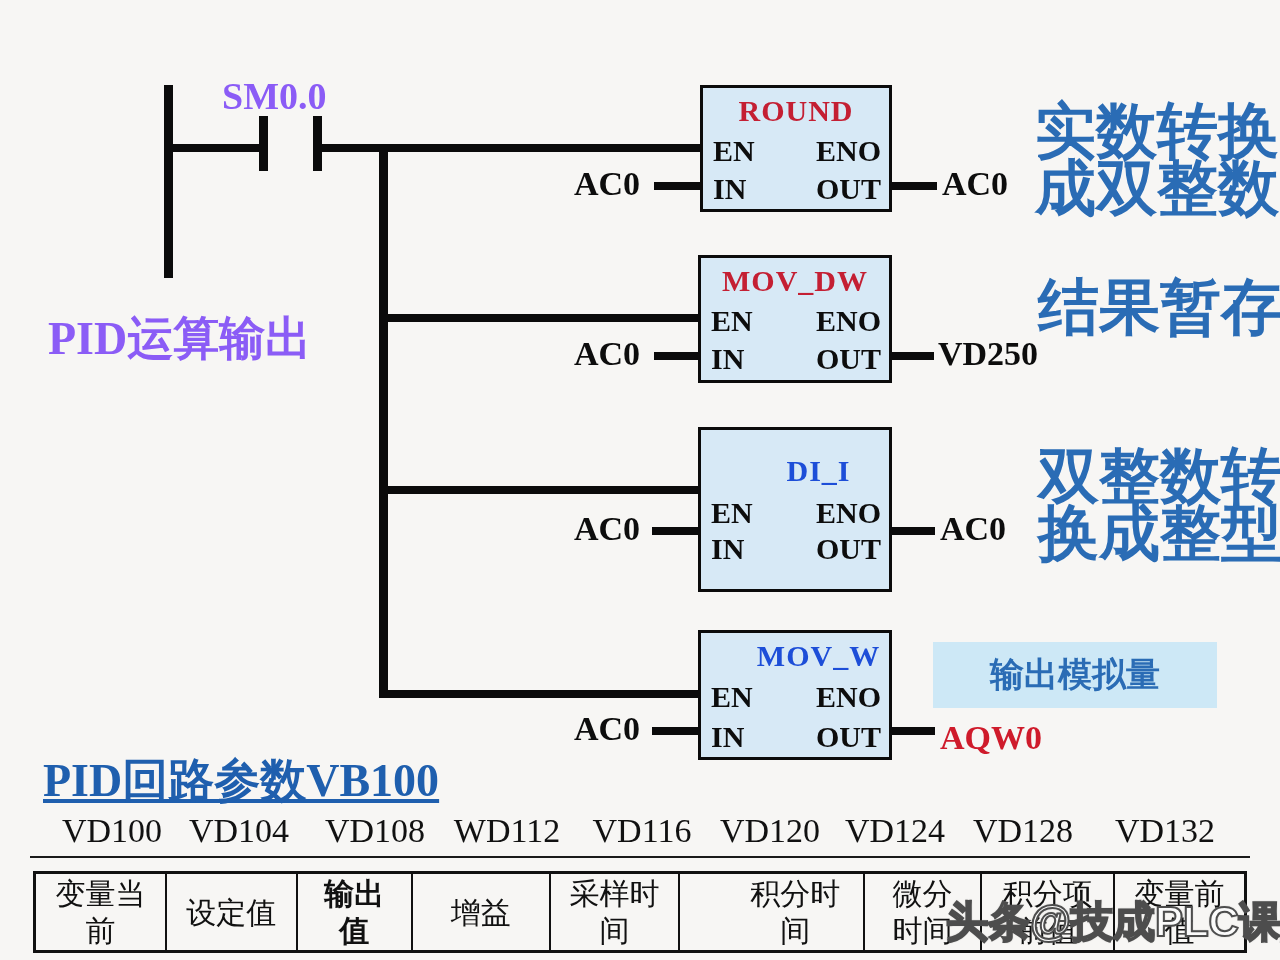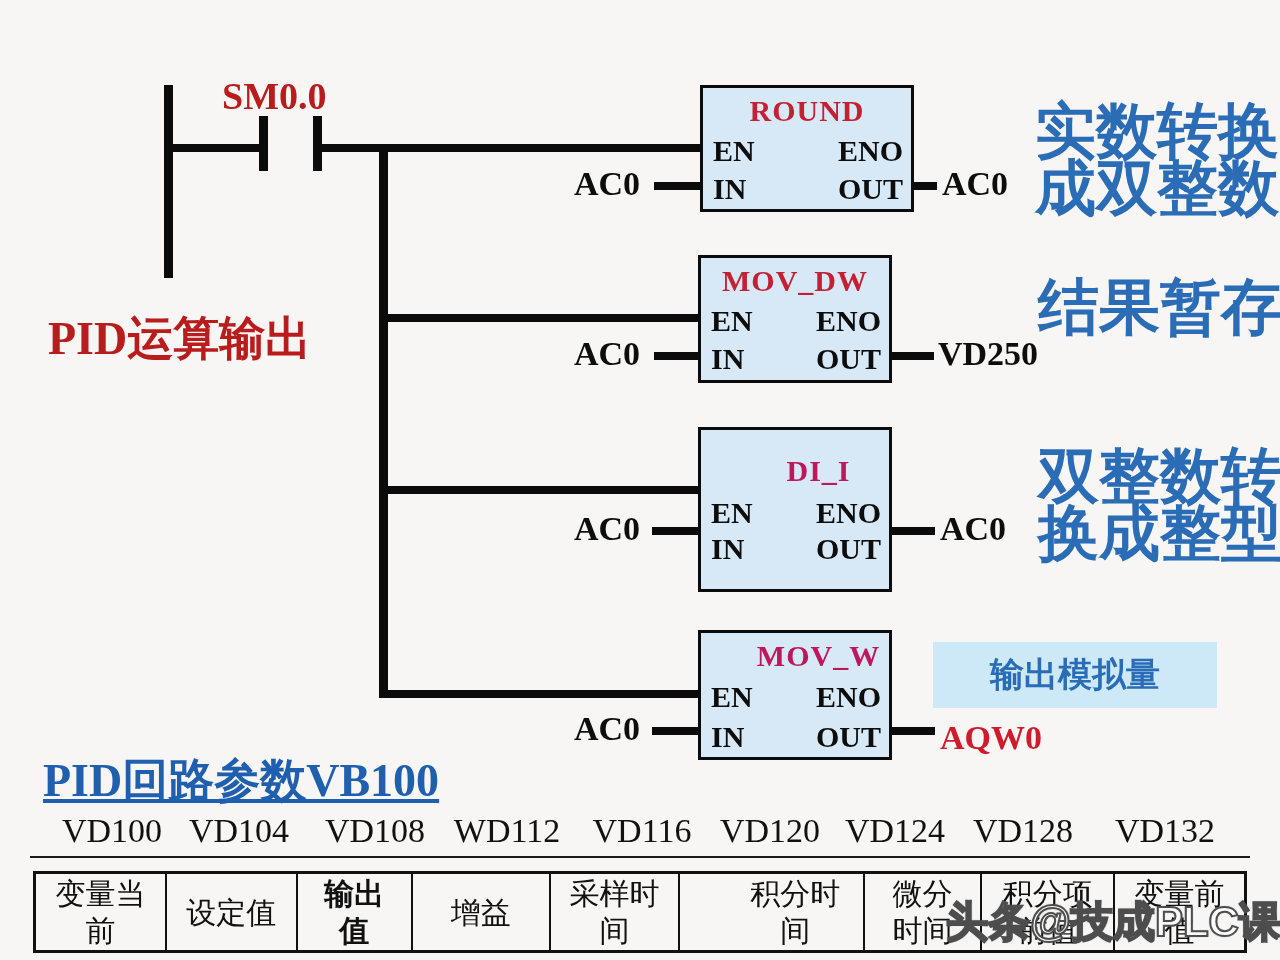"SM0.0" .orange-label { color: #b91c1c -> #8b5cf6 }
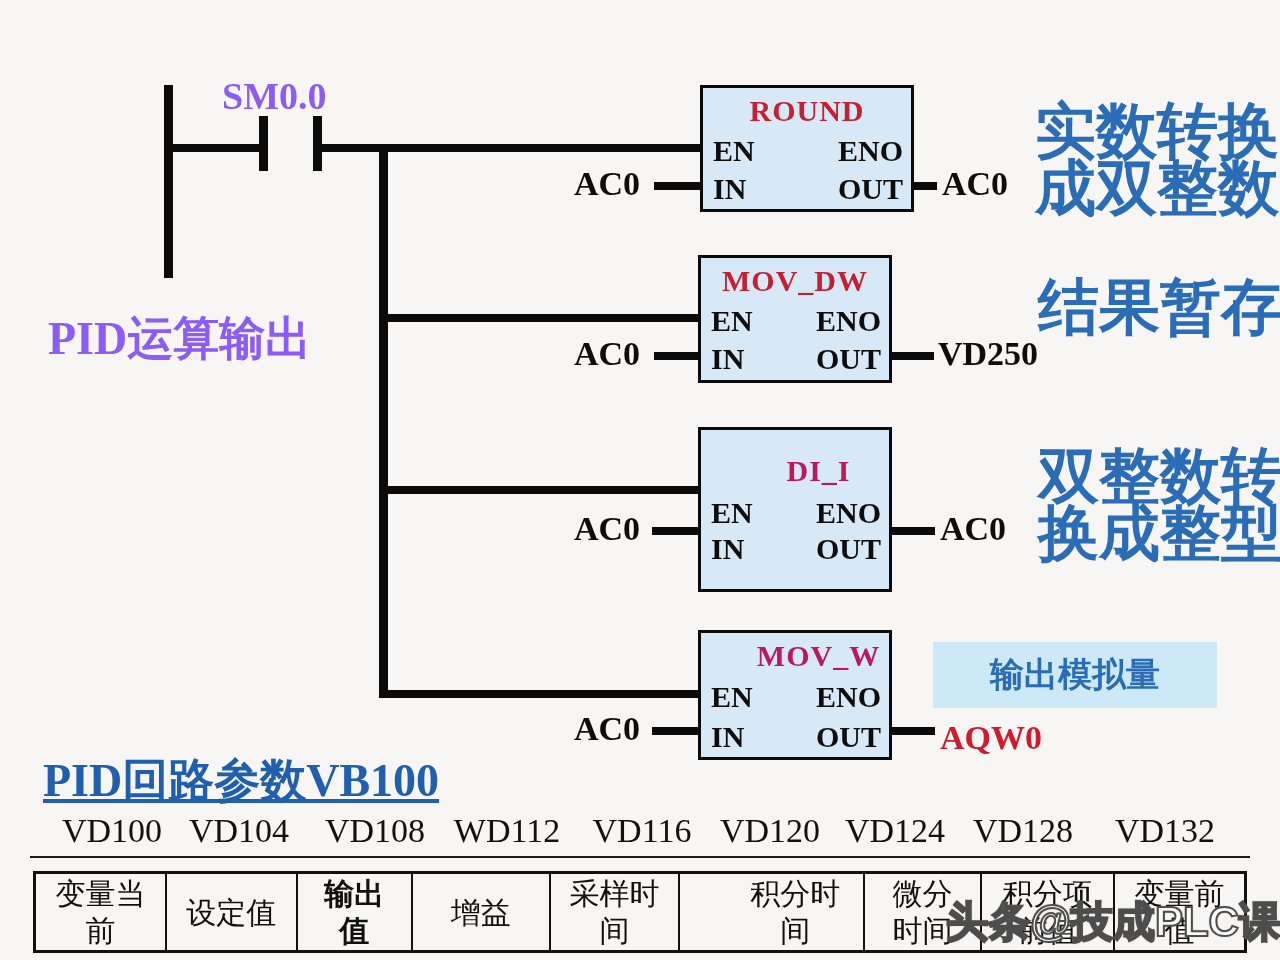"ROUND" div.block { width: 214px -> 192px }
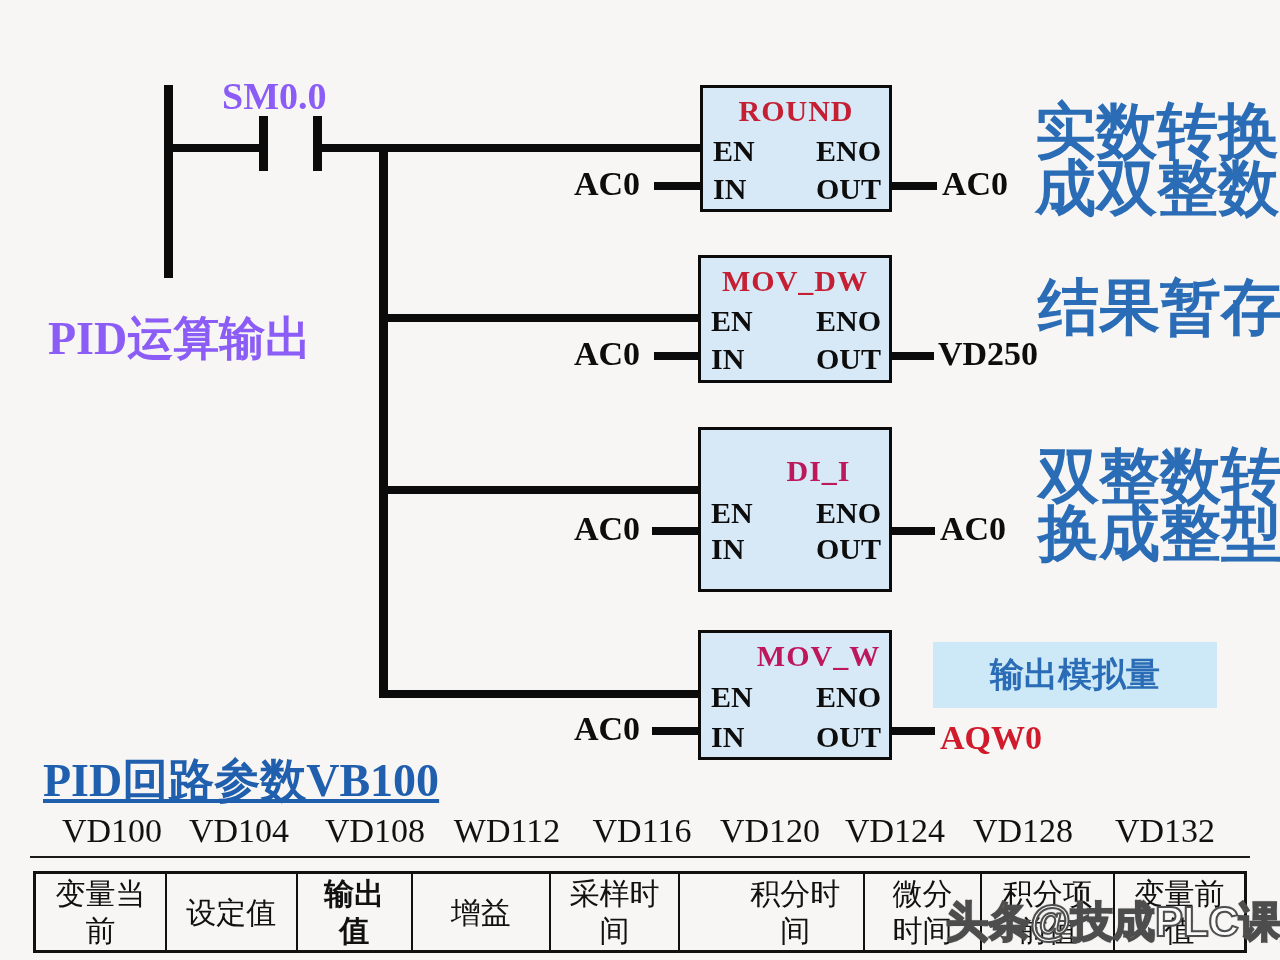"DI_I" .t-orange { color: #be185d -> #1d4ed8 }
